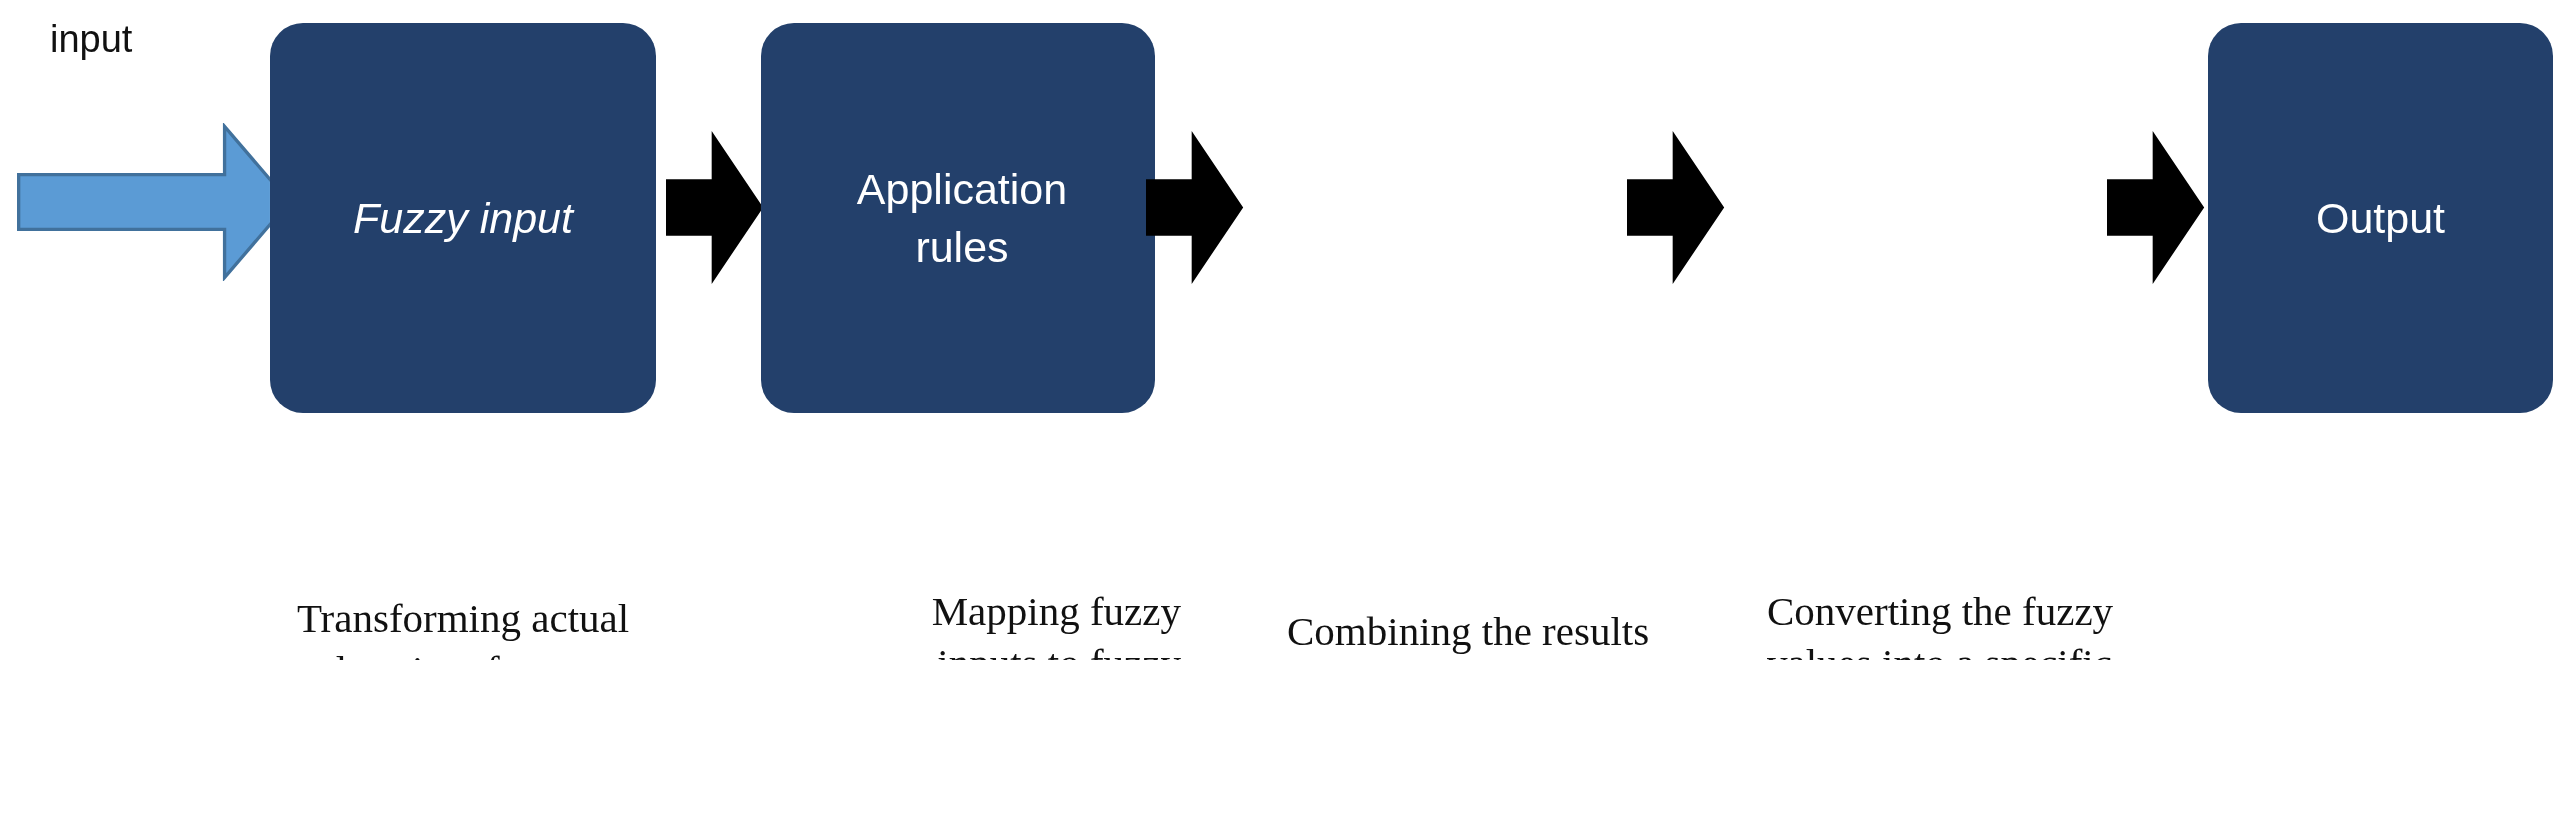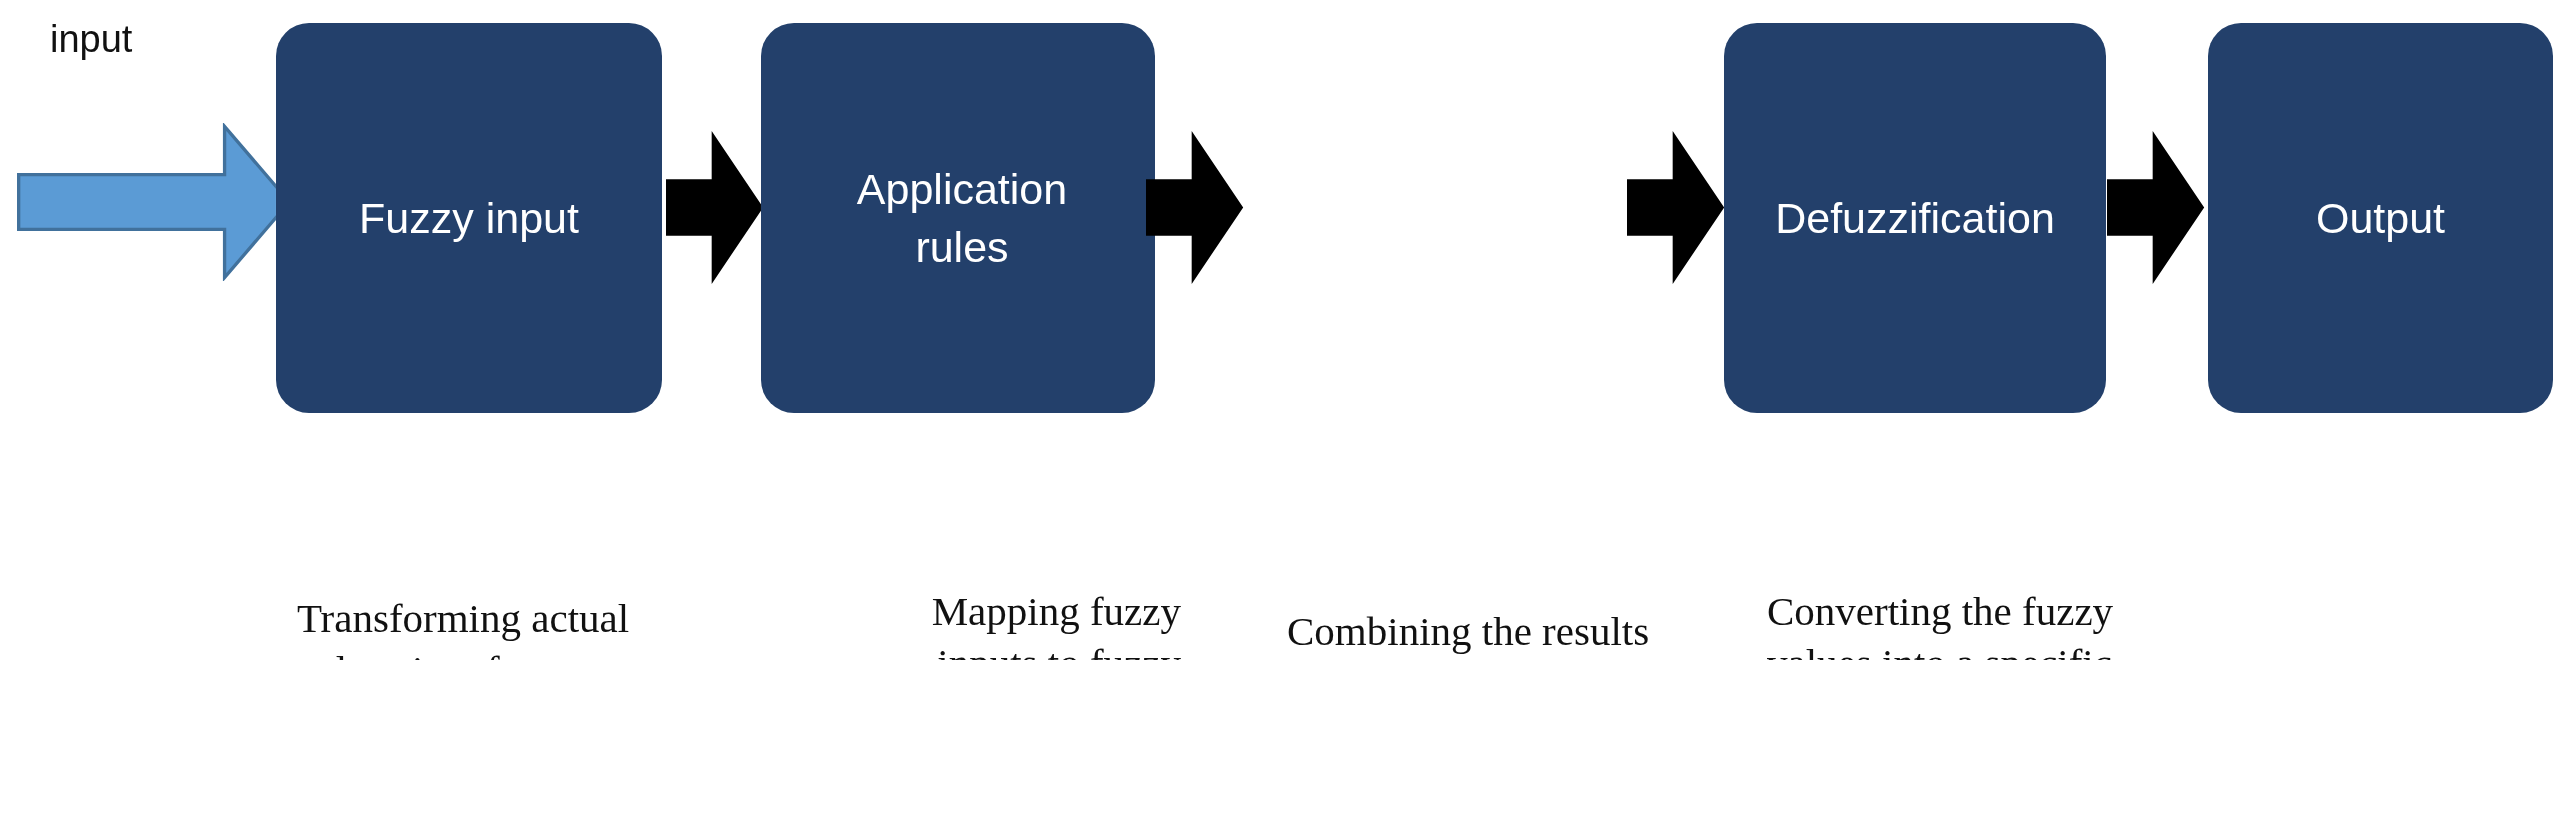"Fuzzy input" #box-0 { font-style: none -> italic; left: 276px -> 270px }
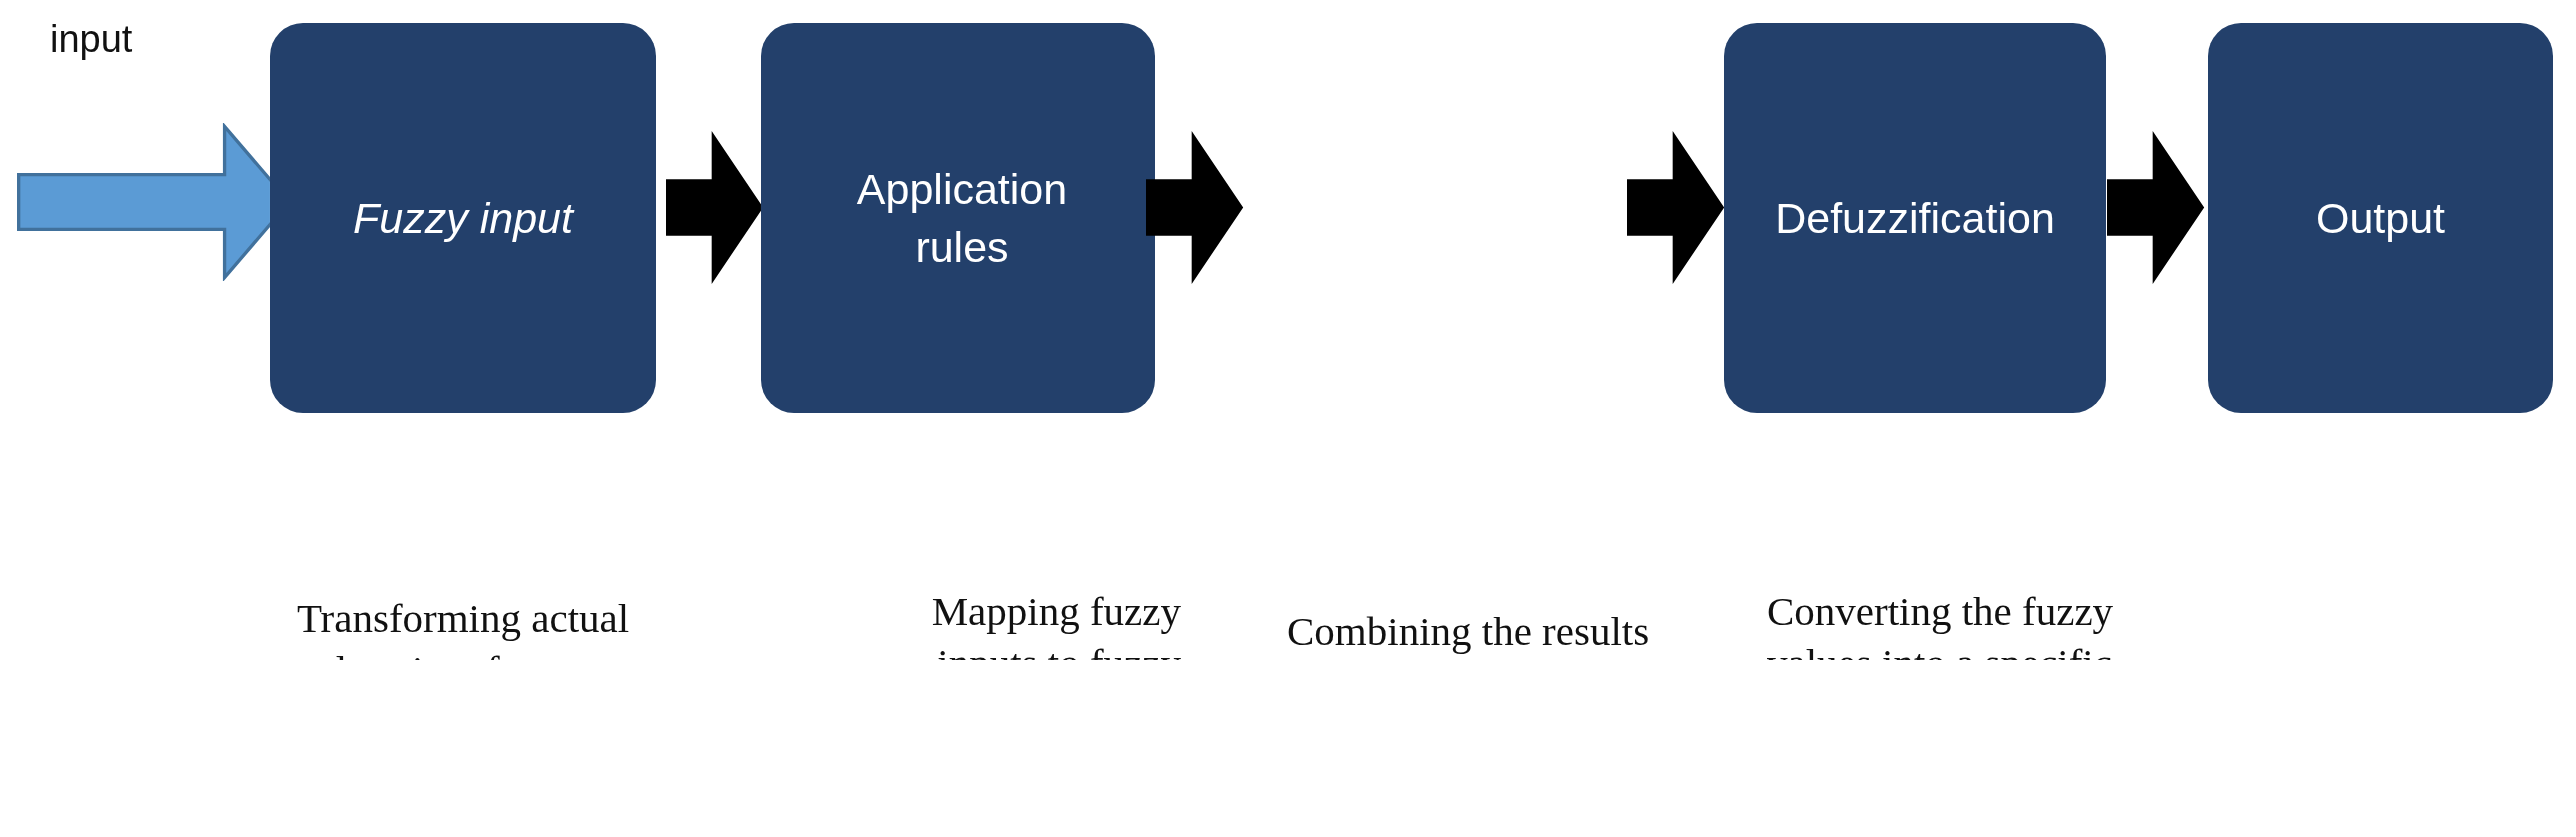"Defuzzification" div.proc-box { html: <div> <span>Defuzzification</span> </div> -> none }
